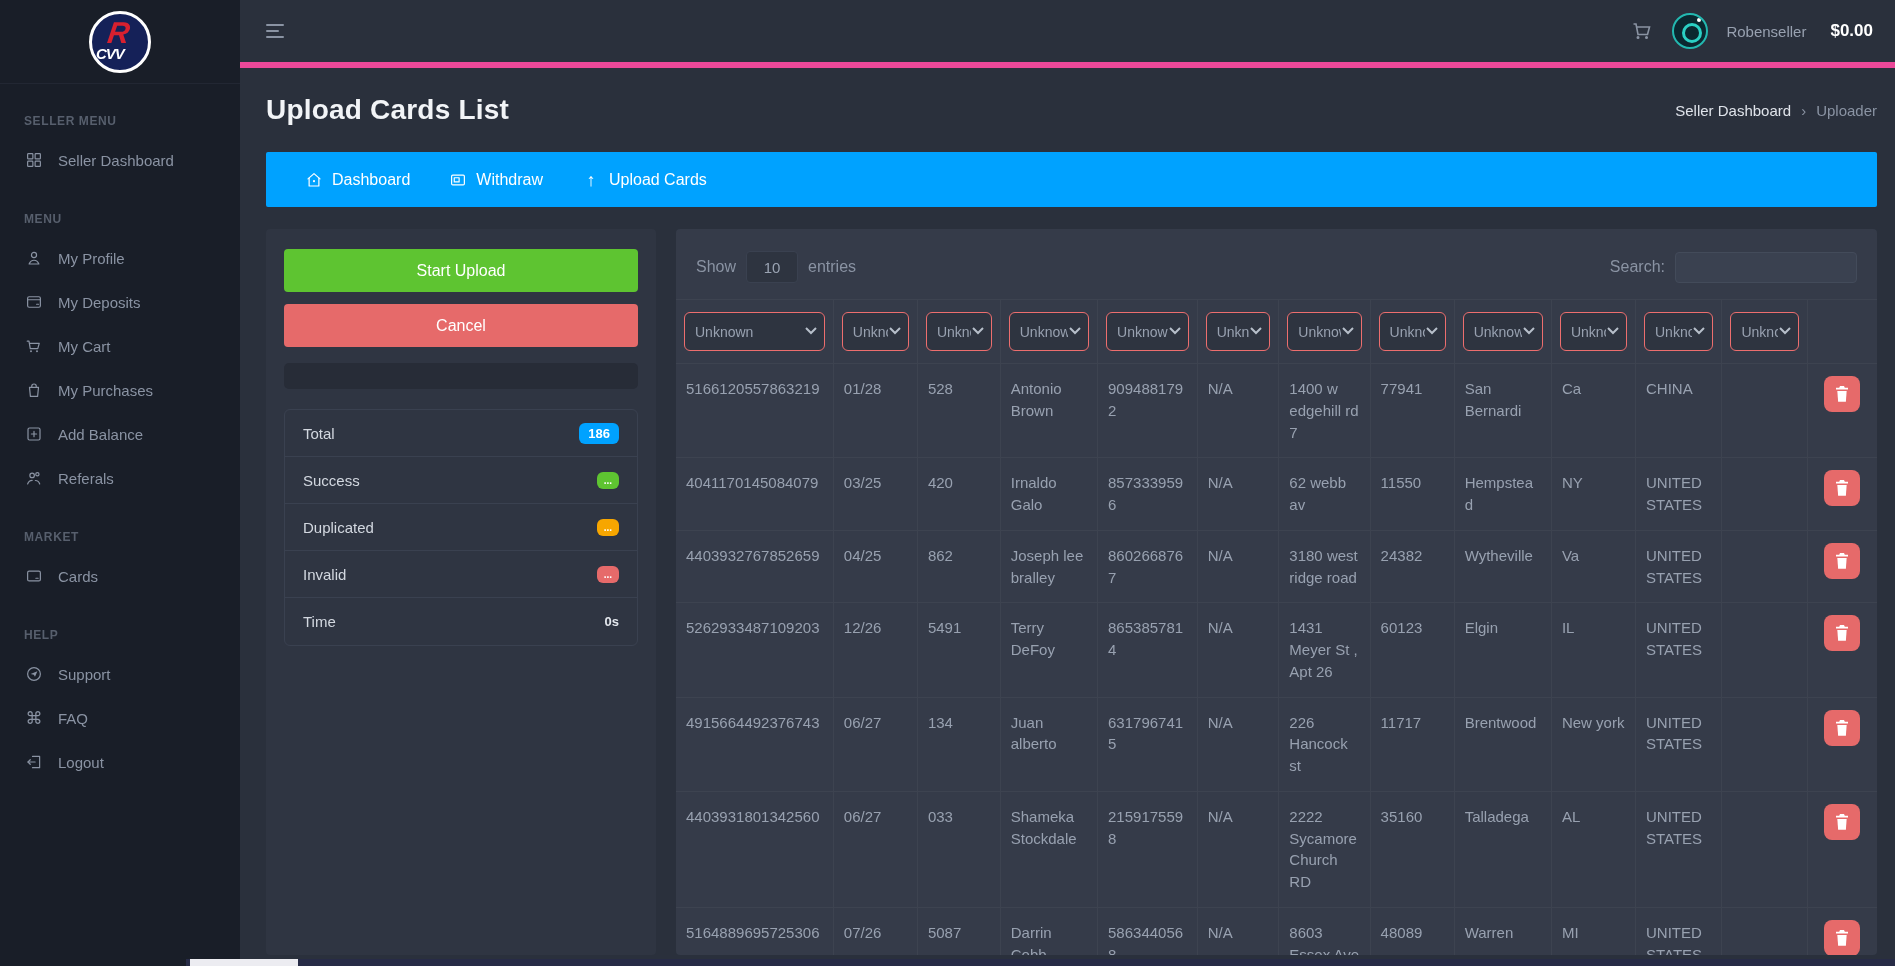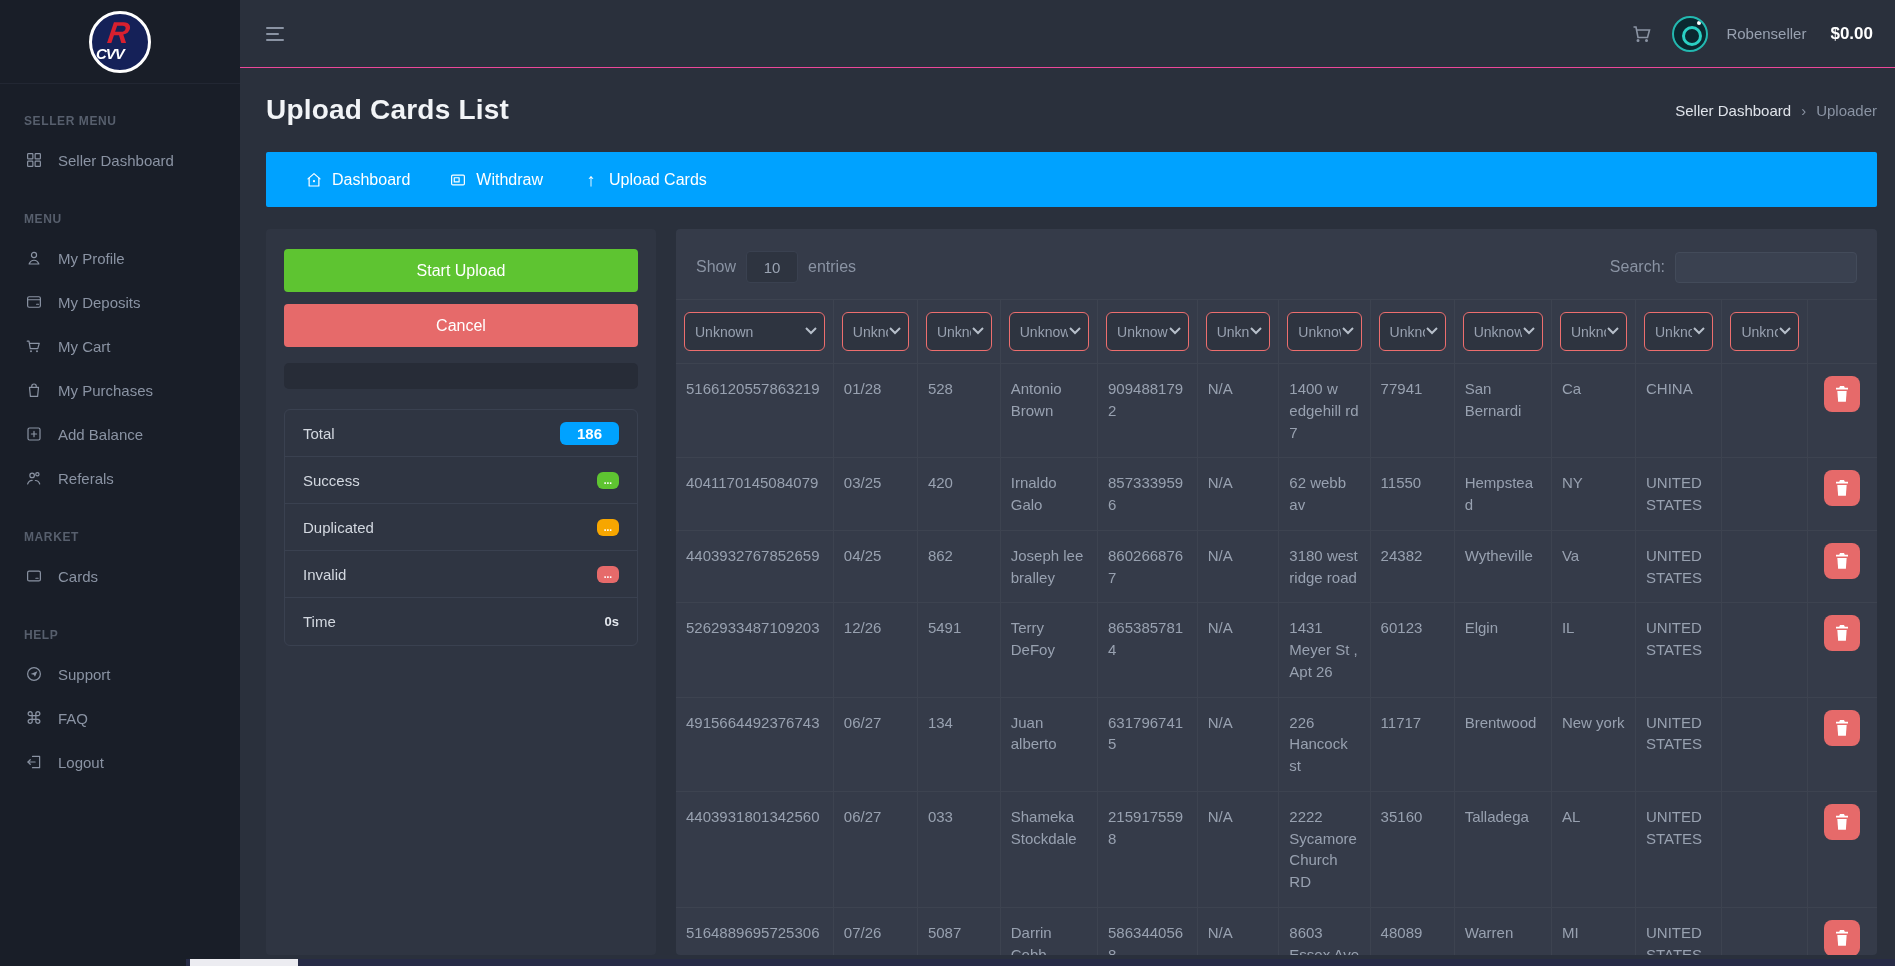"Robenseller" .topbar { border-bottom: 1px solid #ec4899 -> 6px solid #ec4899 }
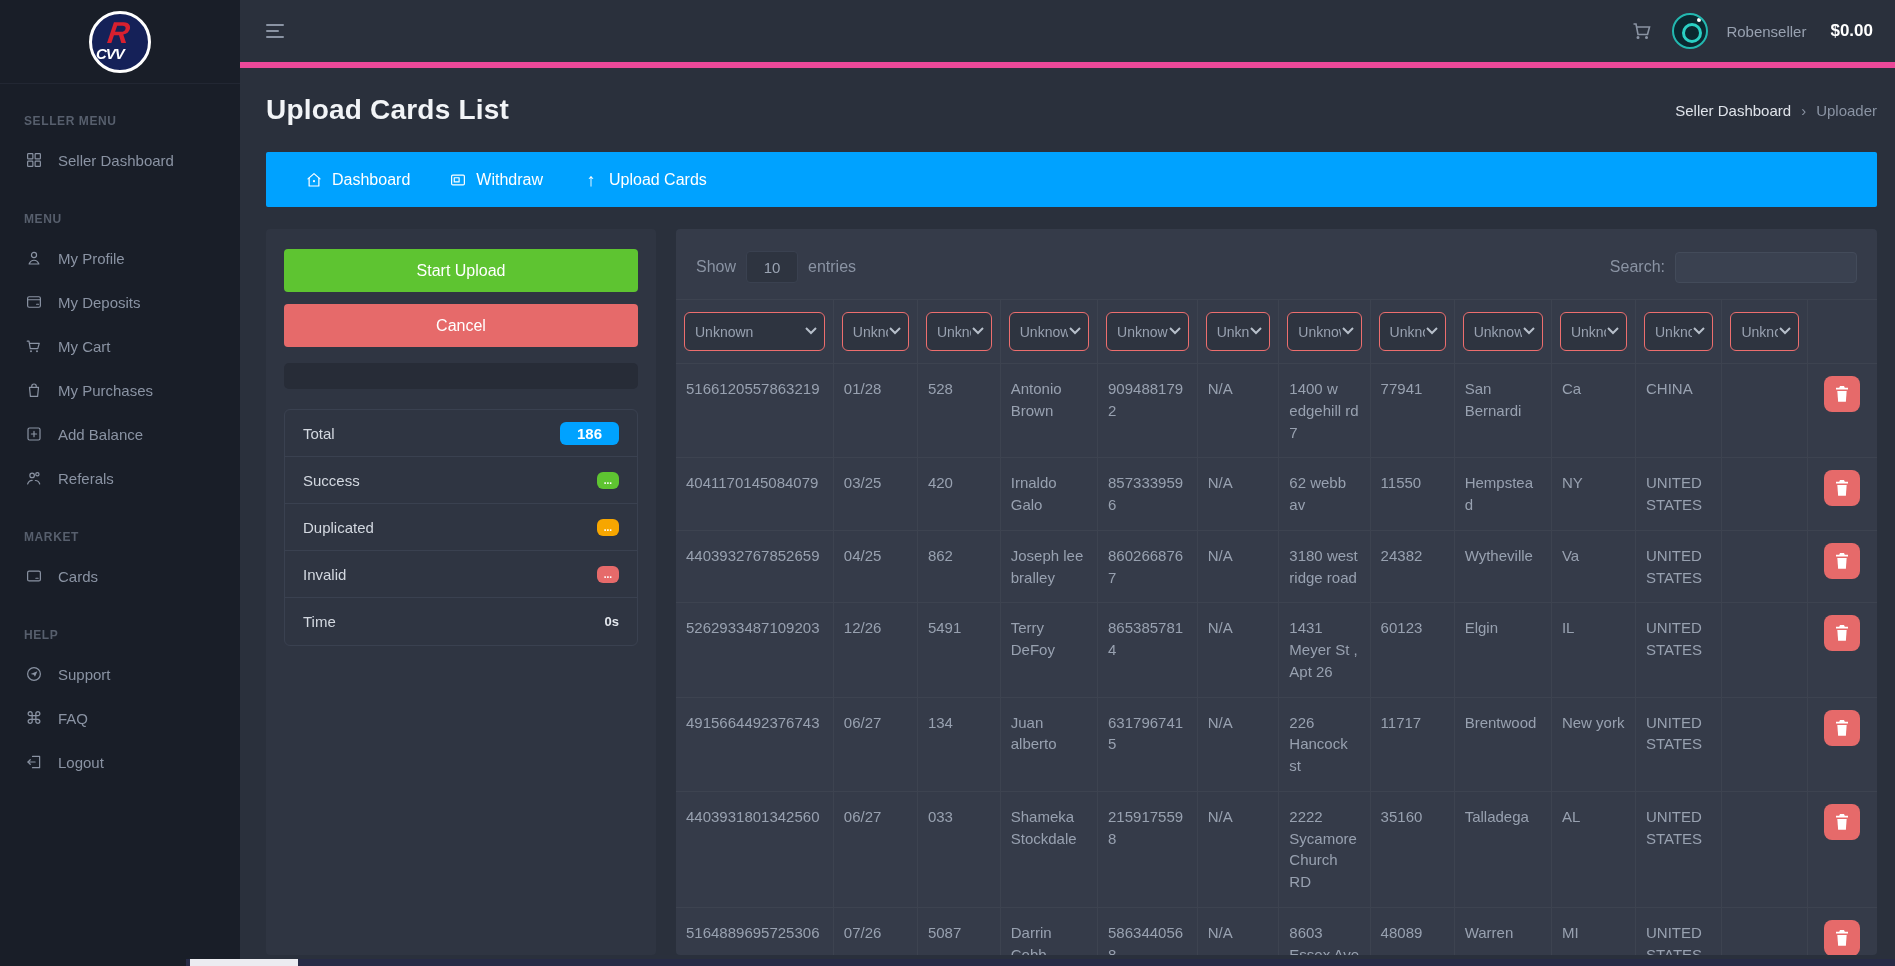"186" .badge { font-size: 15px -> 13px; padding: 3px 17px -> 3px 9px }
